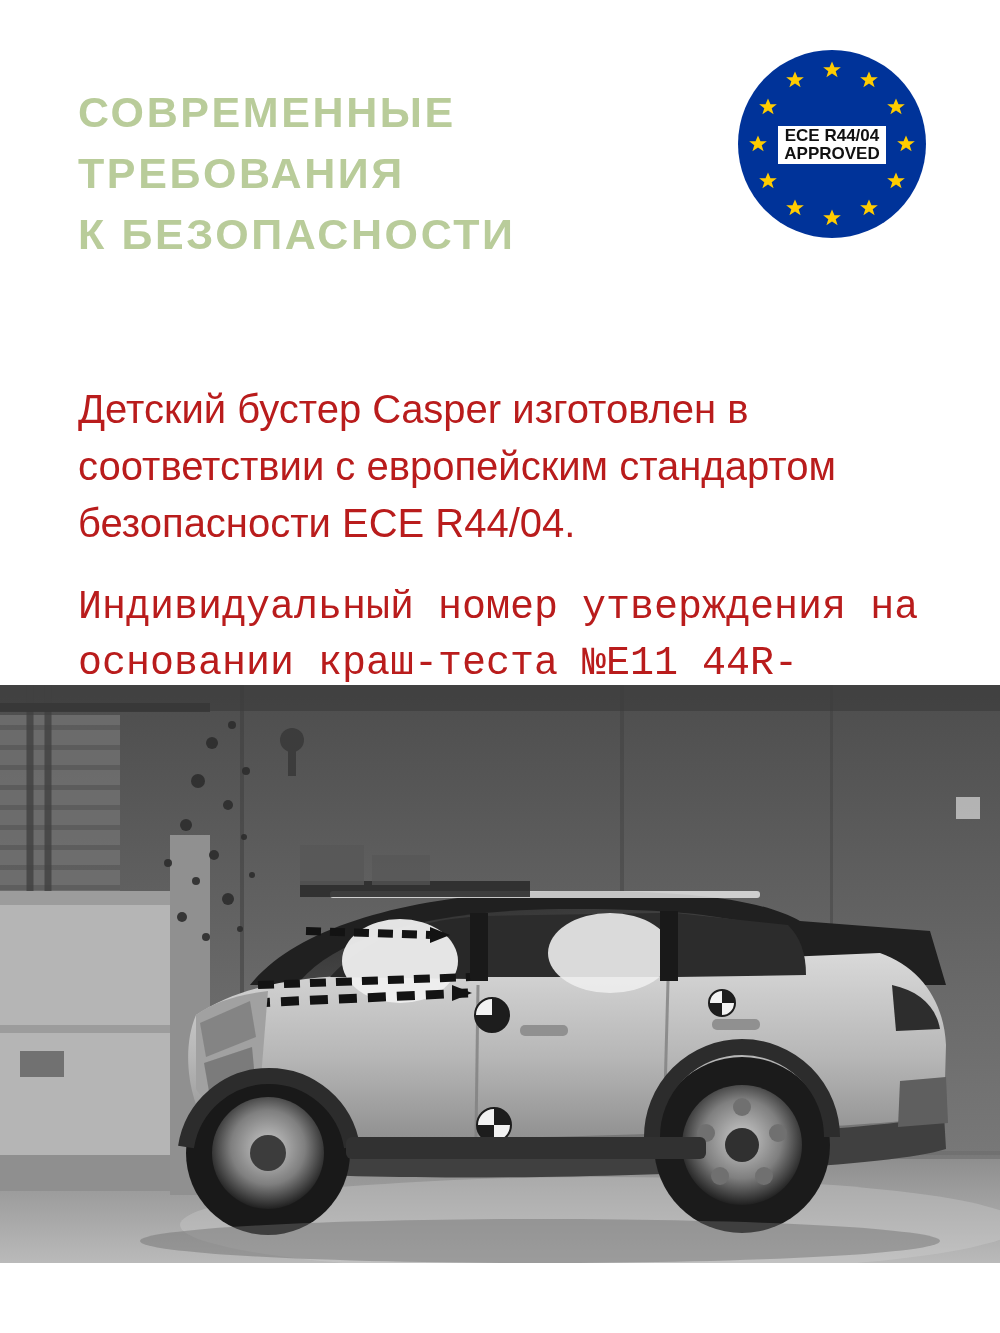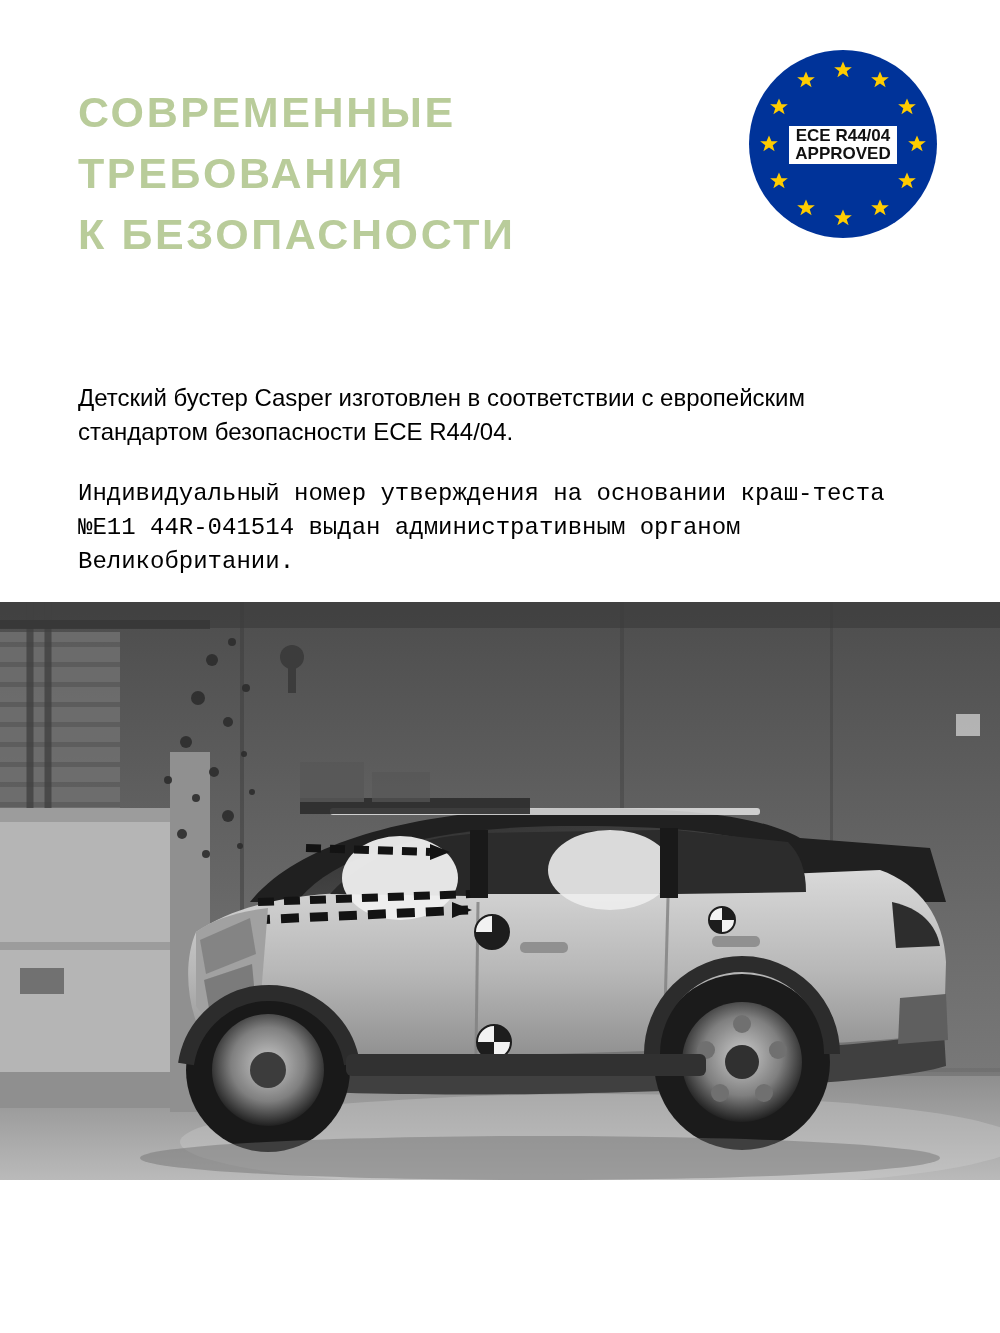"СОВРЕМЕННЫЕ" .top-section { height: 602px -> 685px }
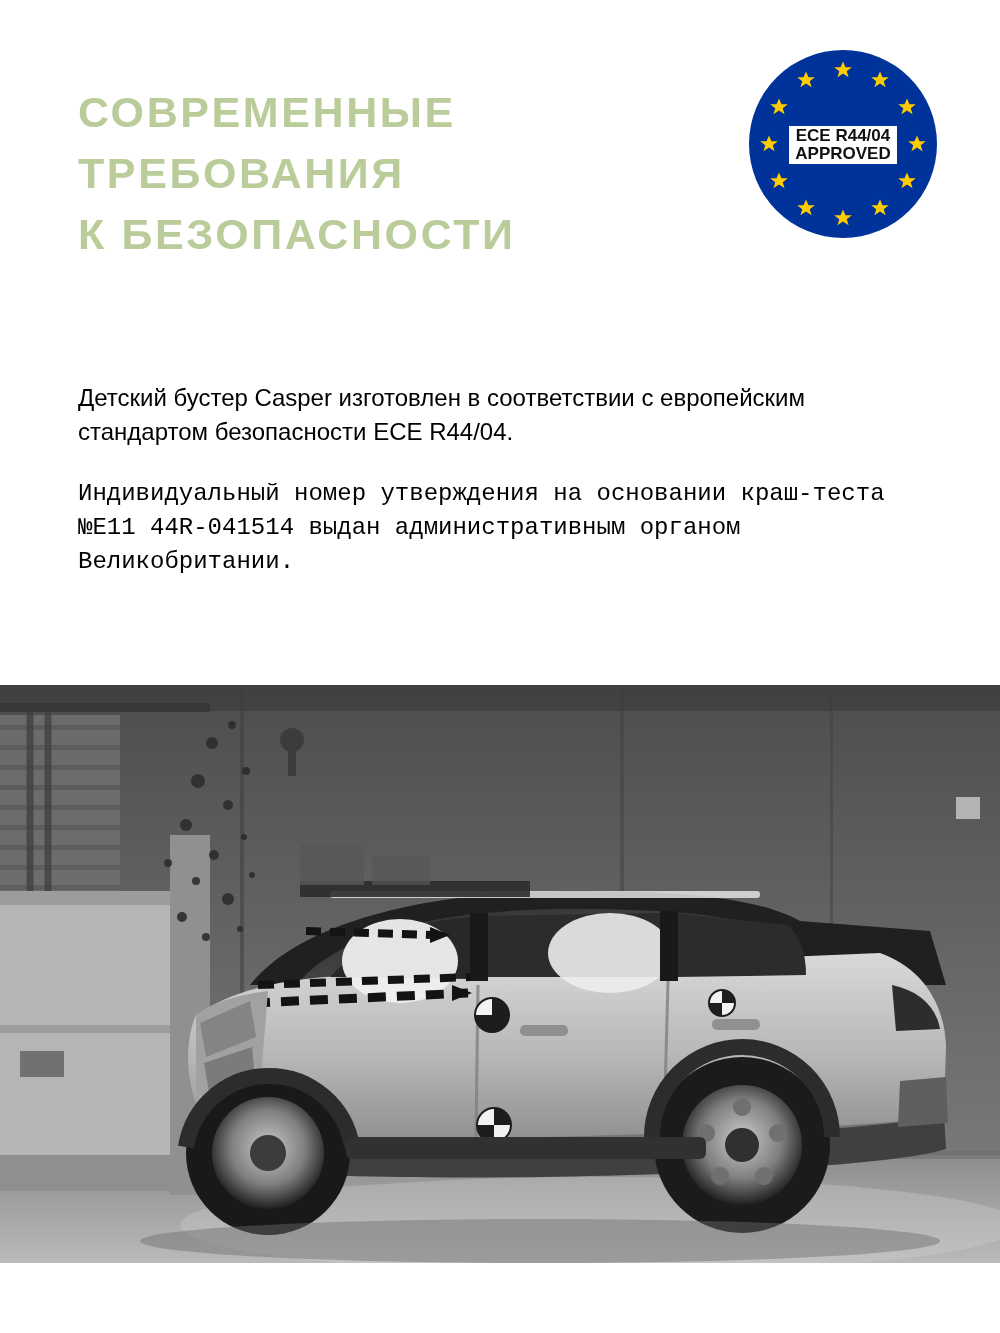"ECE R44/04" .badge { right: 61px -> 72px }
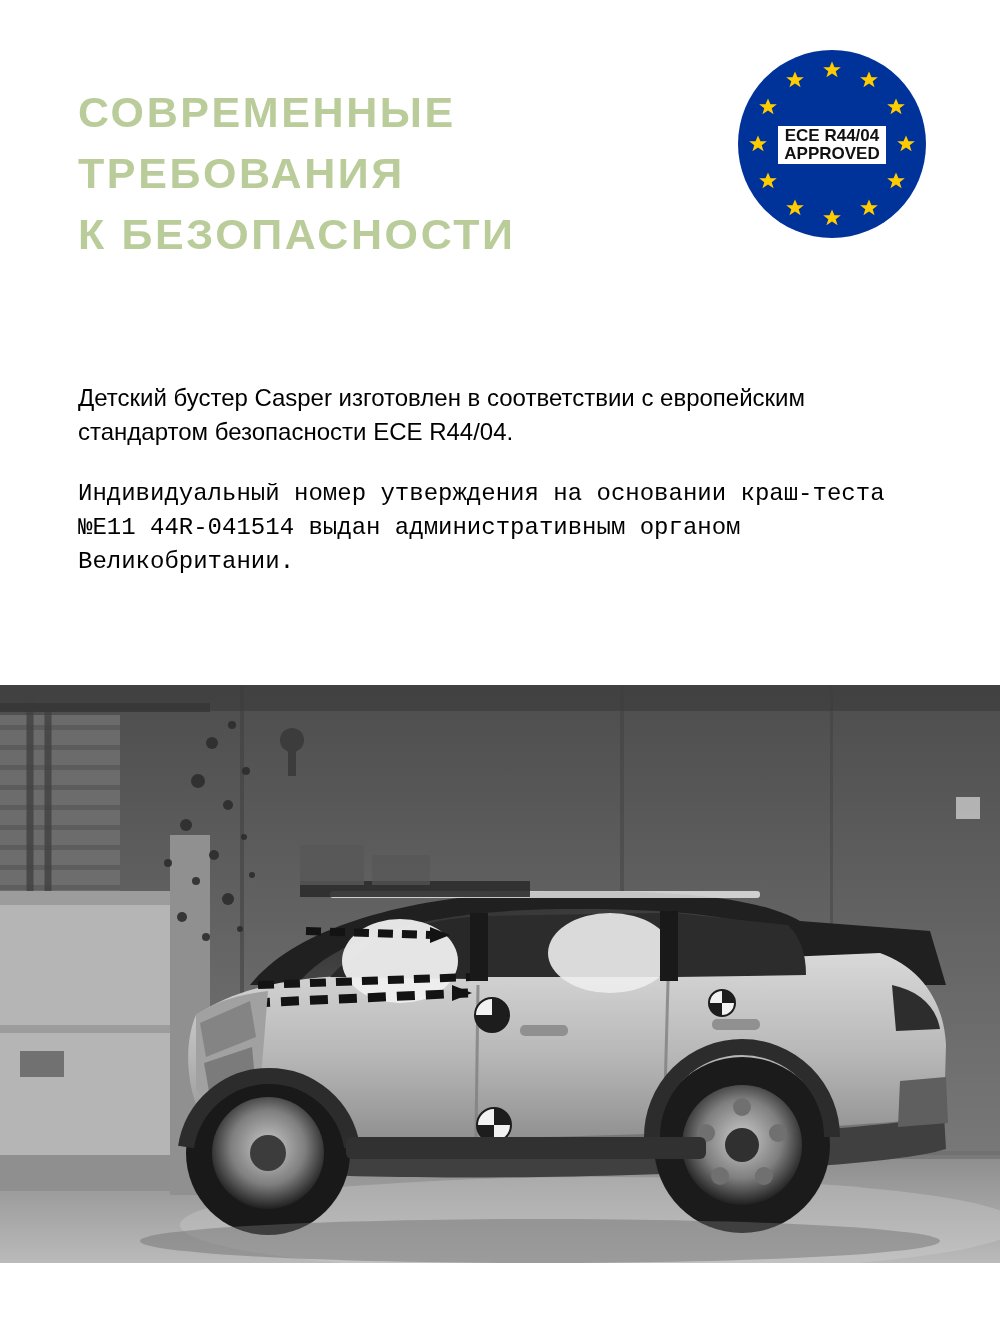"Детский бустер Casper изготовлен в" .body-copy p { color: #000000 -> #b91c1c; font-size: 24px -> 40px }
